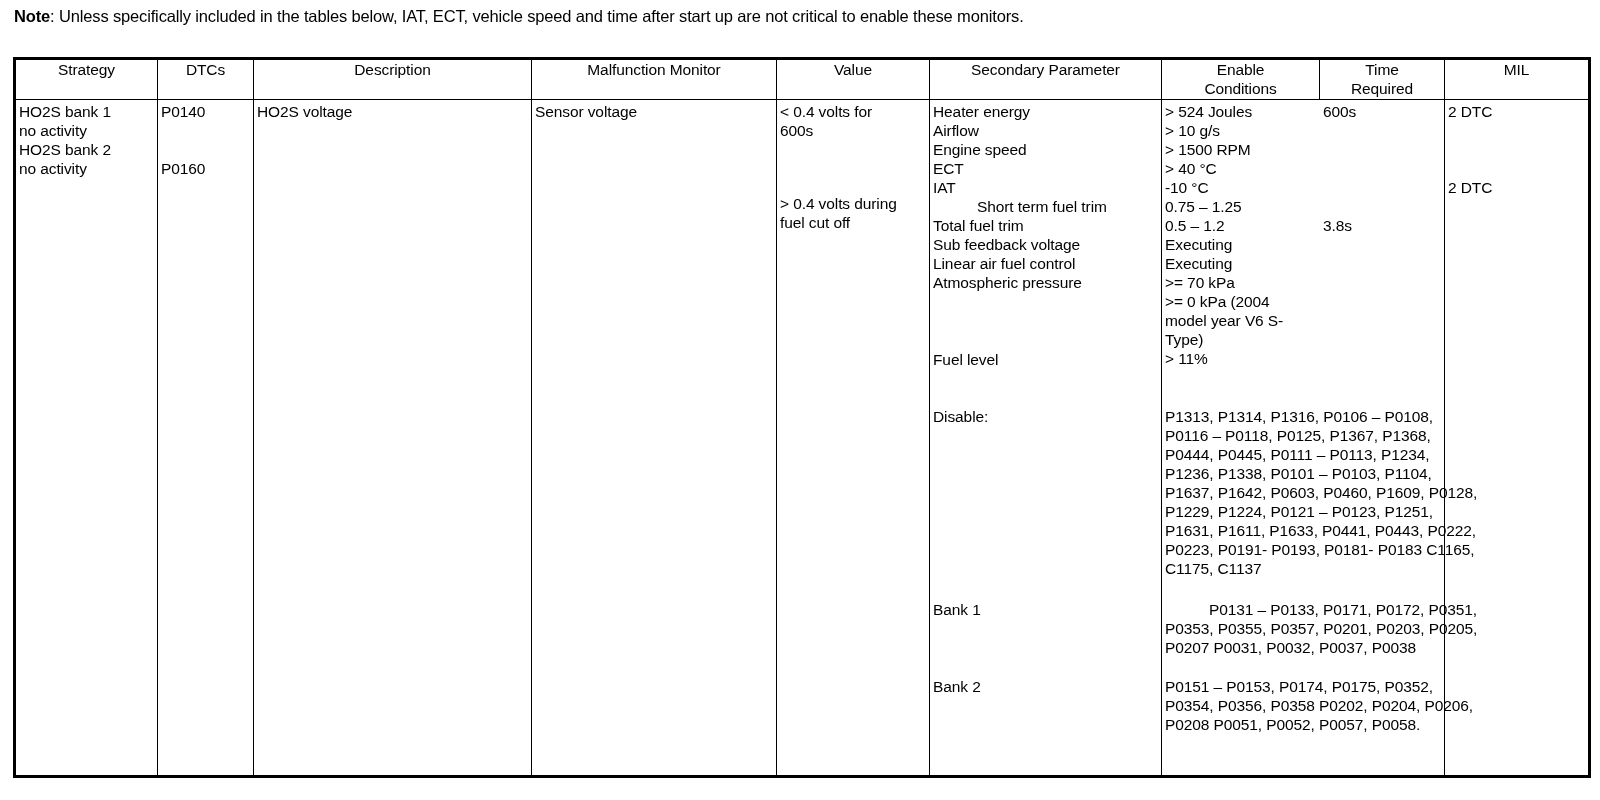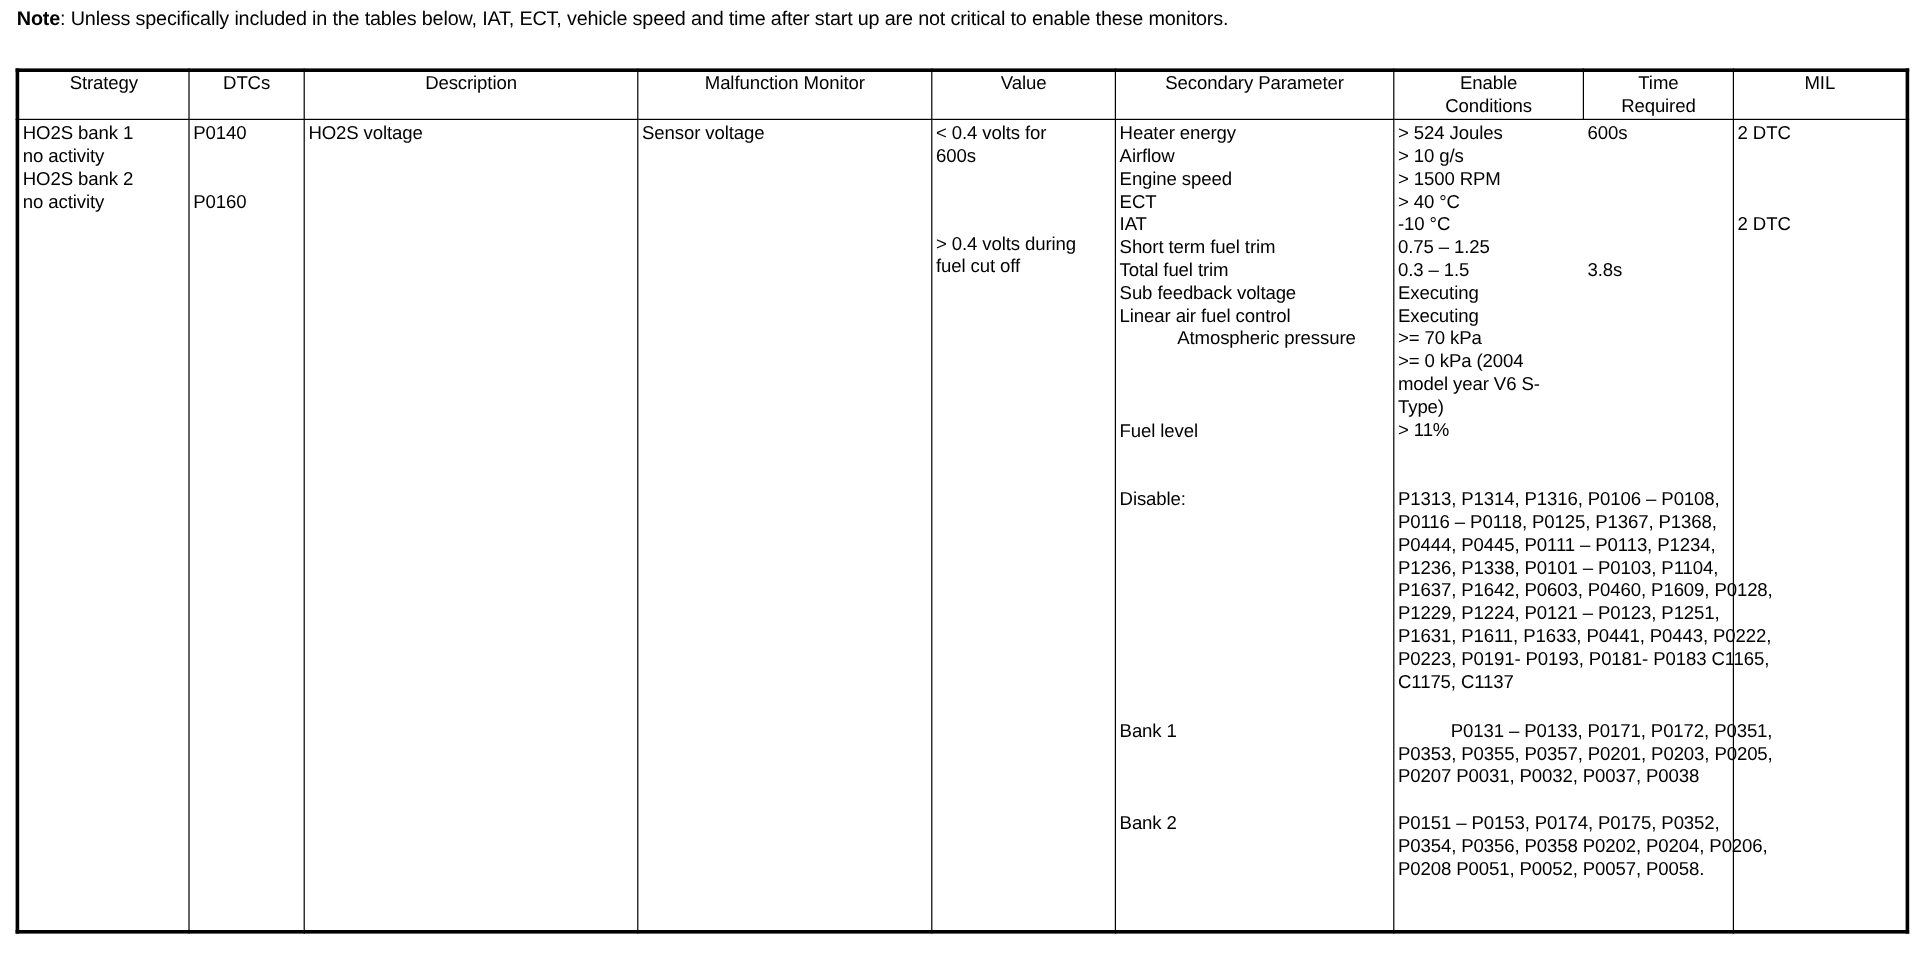"Short term fuel trim" div.abs { margin-left: none -> 44px }
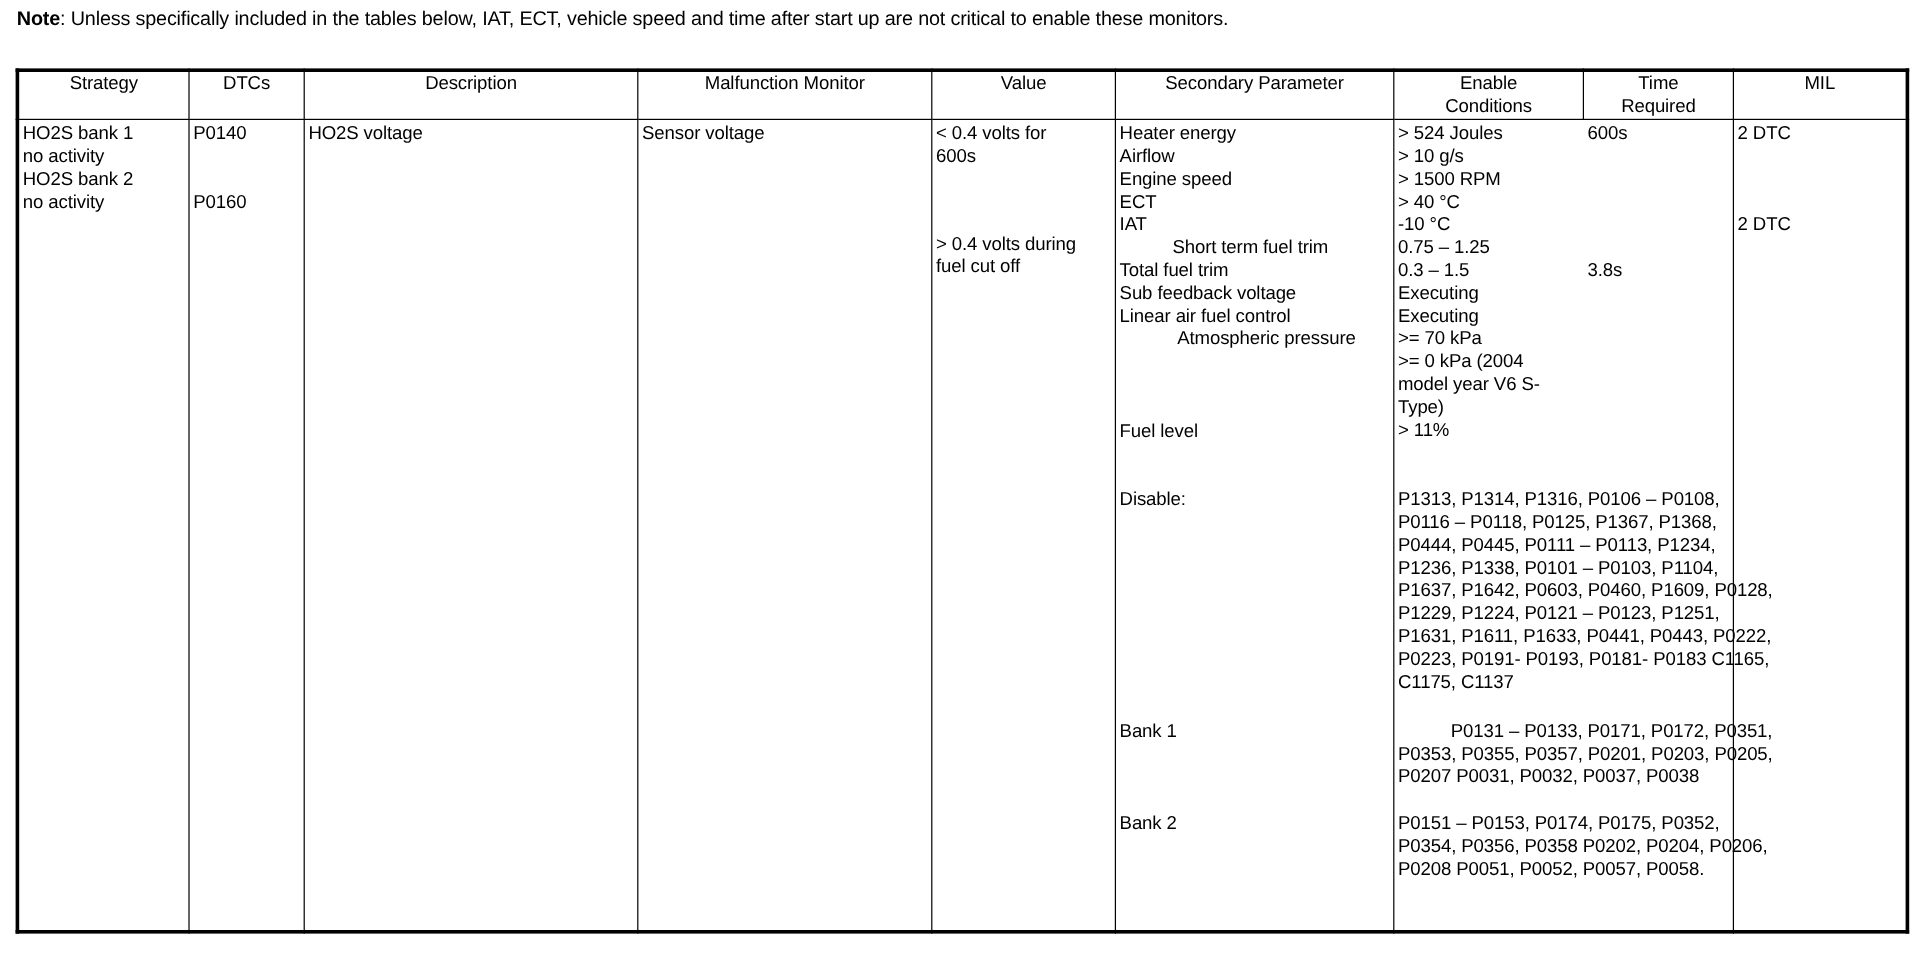"0.3 – 1.5" div.abs { text: 0.3 – 1.5 -> 0.5 – 1.2 }
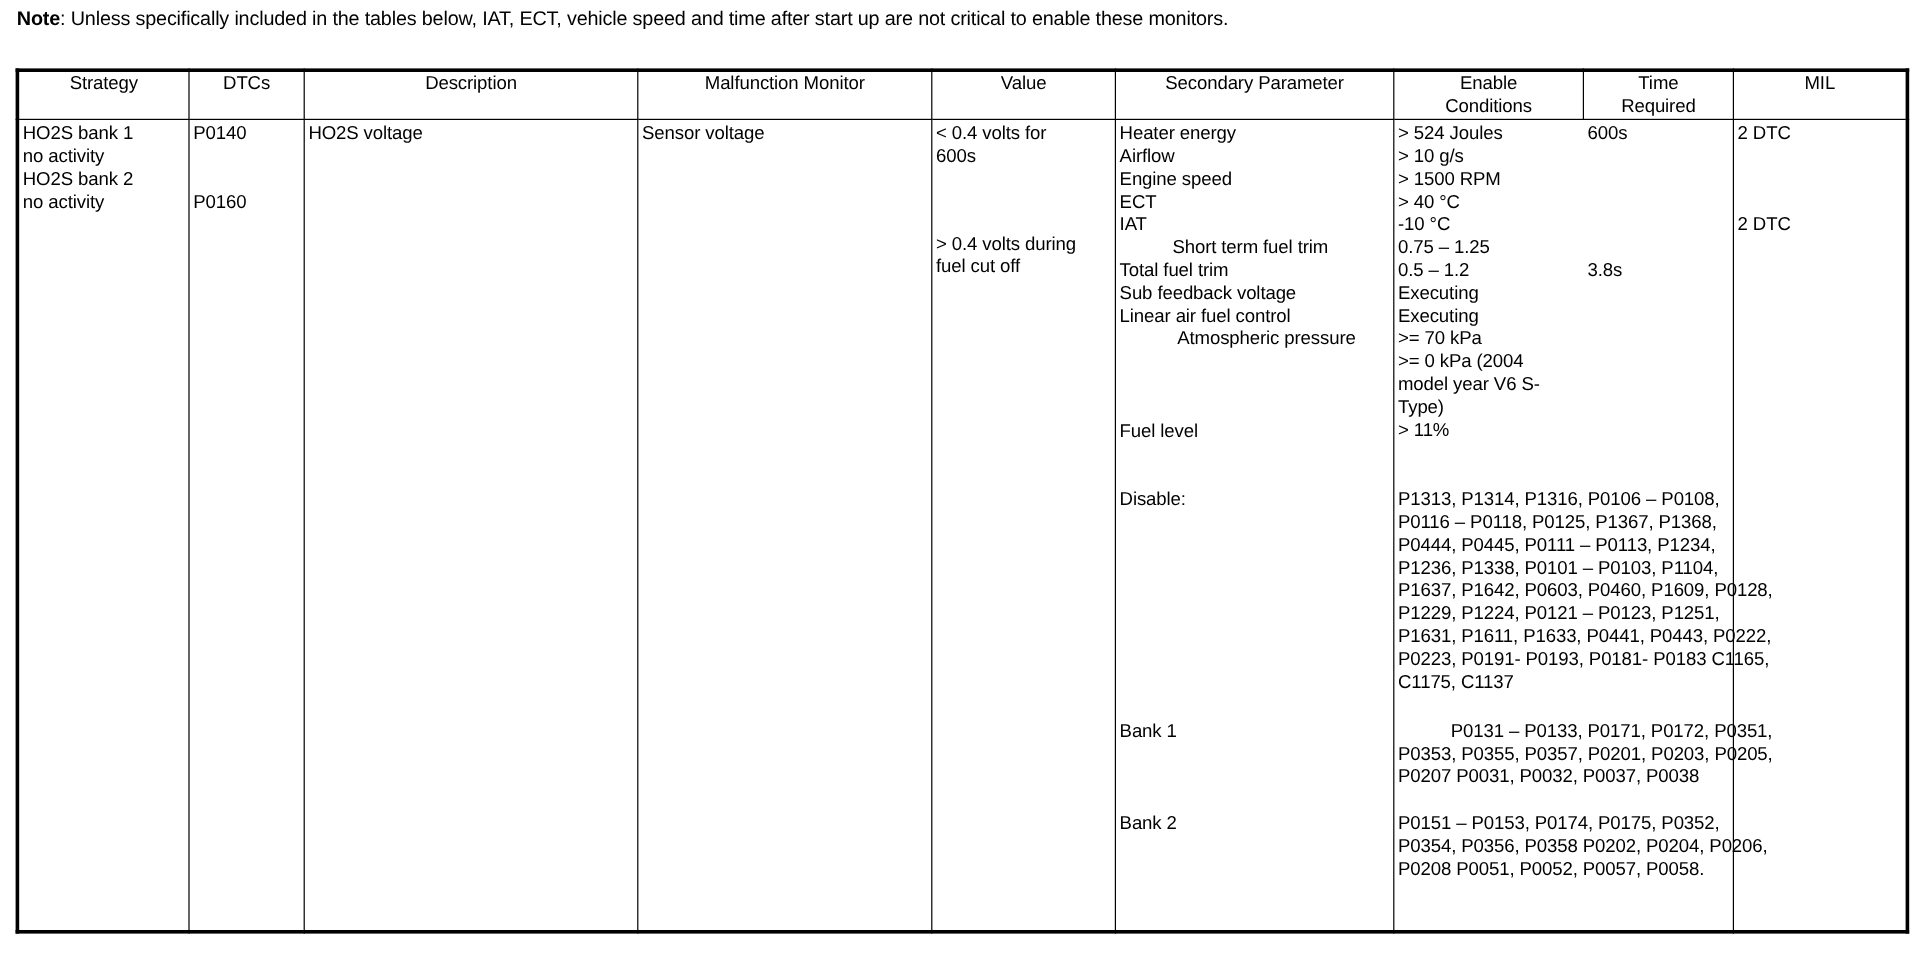"Atmospheric pressure" div.abs { margin-left: 48px -> none }
